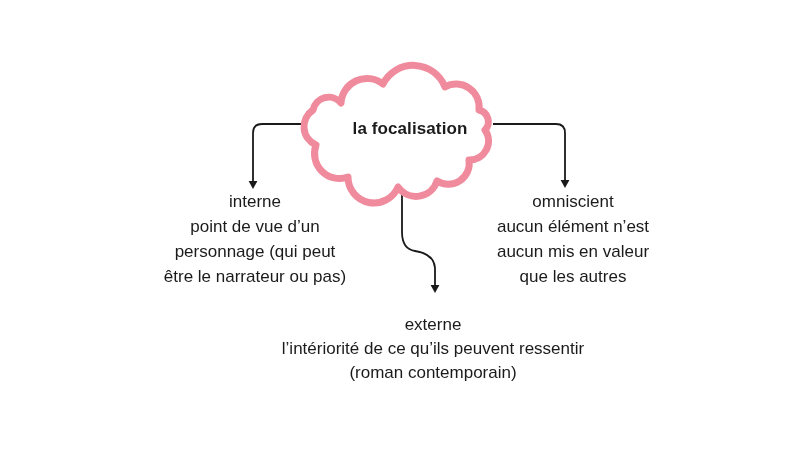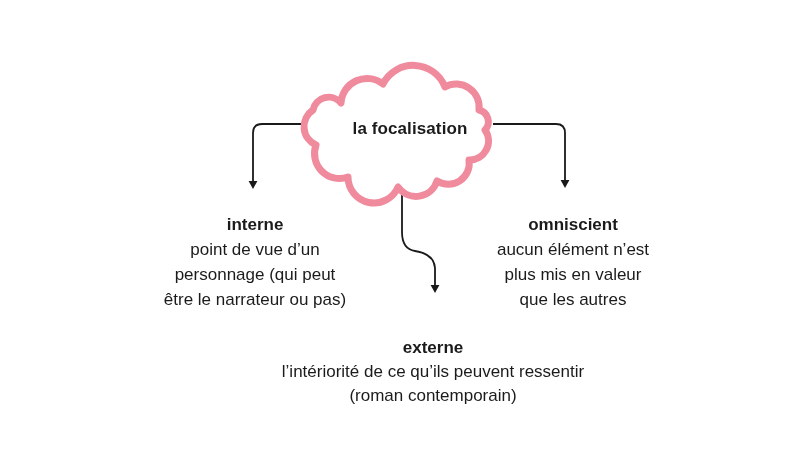"interne" .branch .branch-title { font-weight: 700 -> 400; margin-top: 23px -> none }
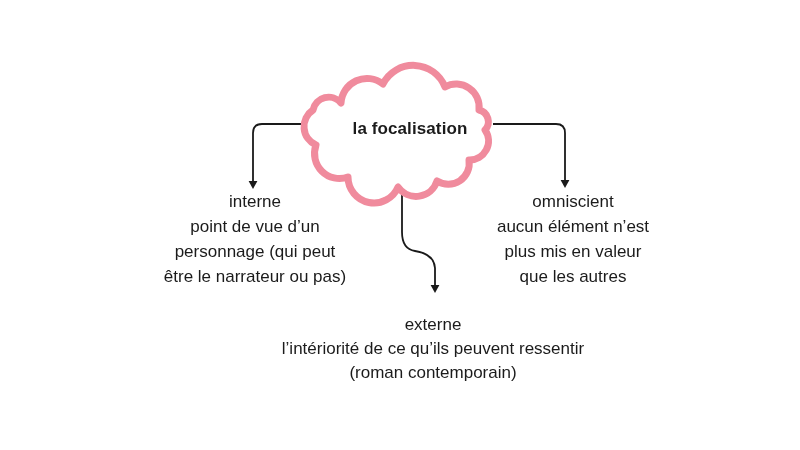"plus mis en valeur" div.branch-line { text: plus -> aucun }
